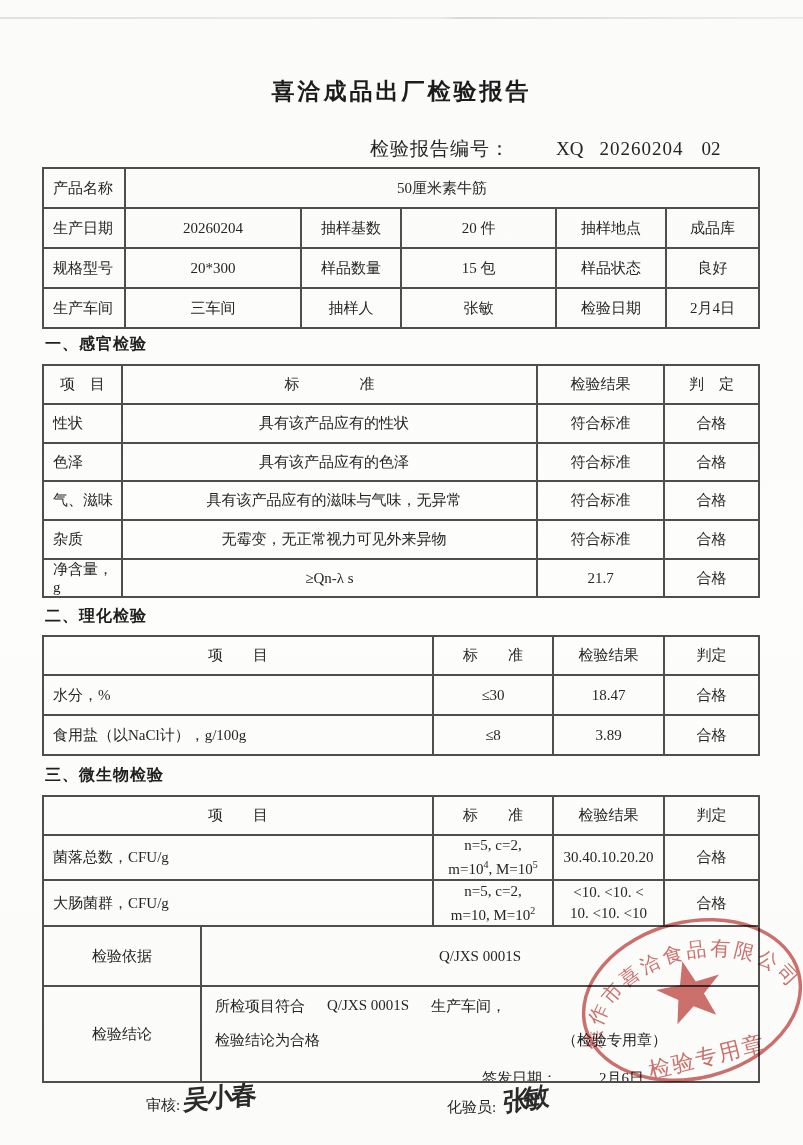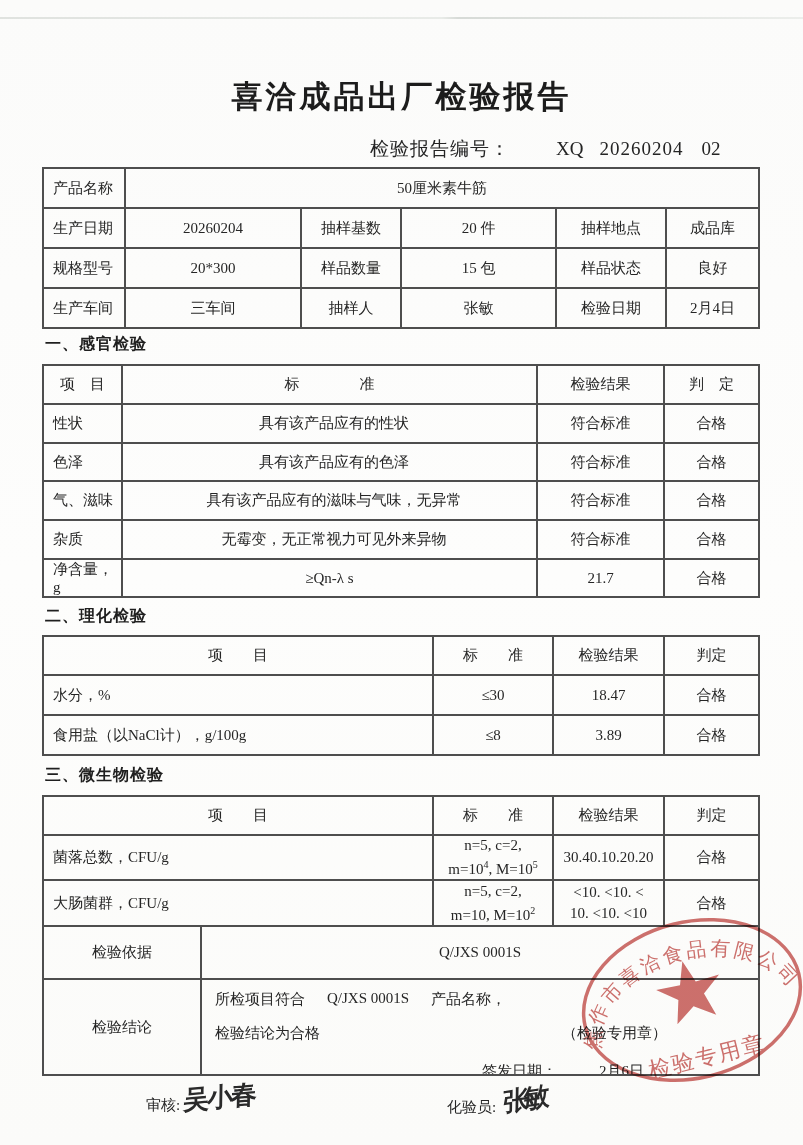"喜洽成品出厂检验报告" .doc-title { font-size: 31px -> 23px }
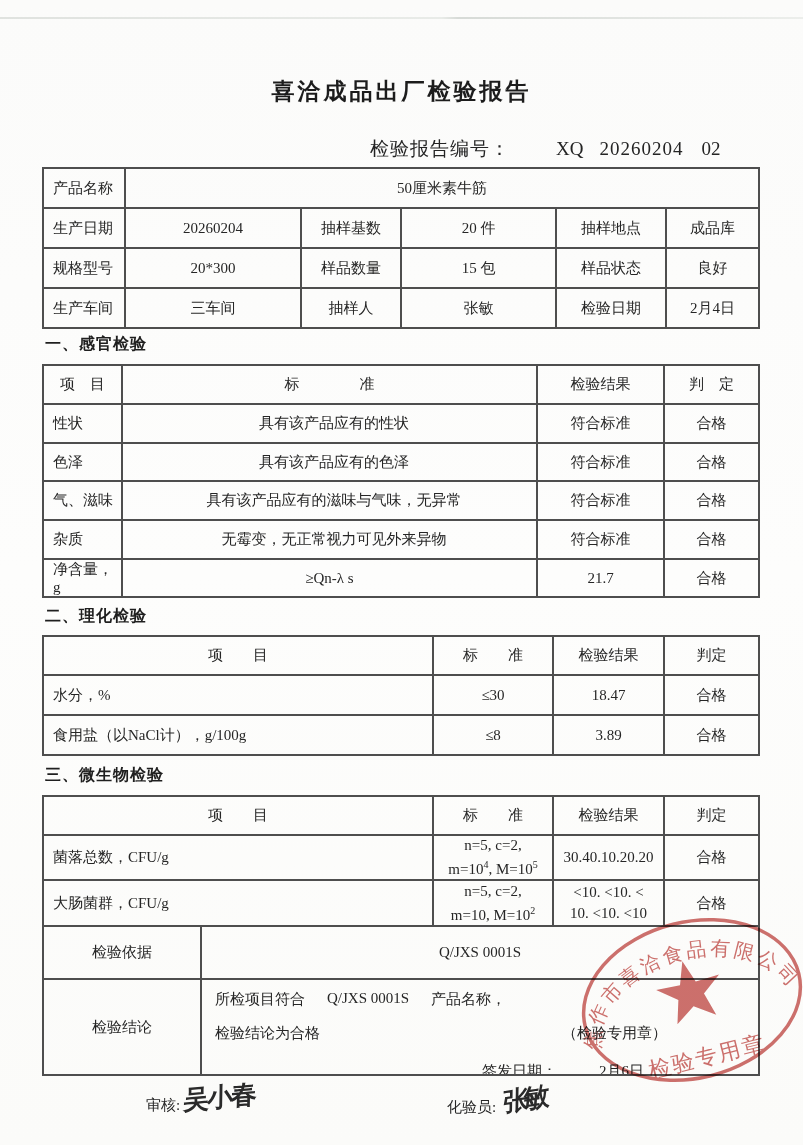"检验依据" .r44 { height: 53px -> 60px }
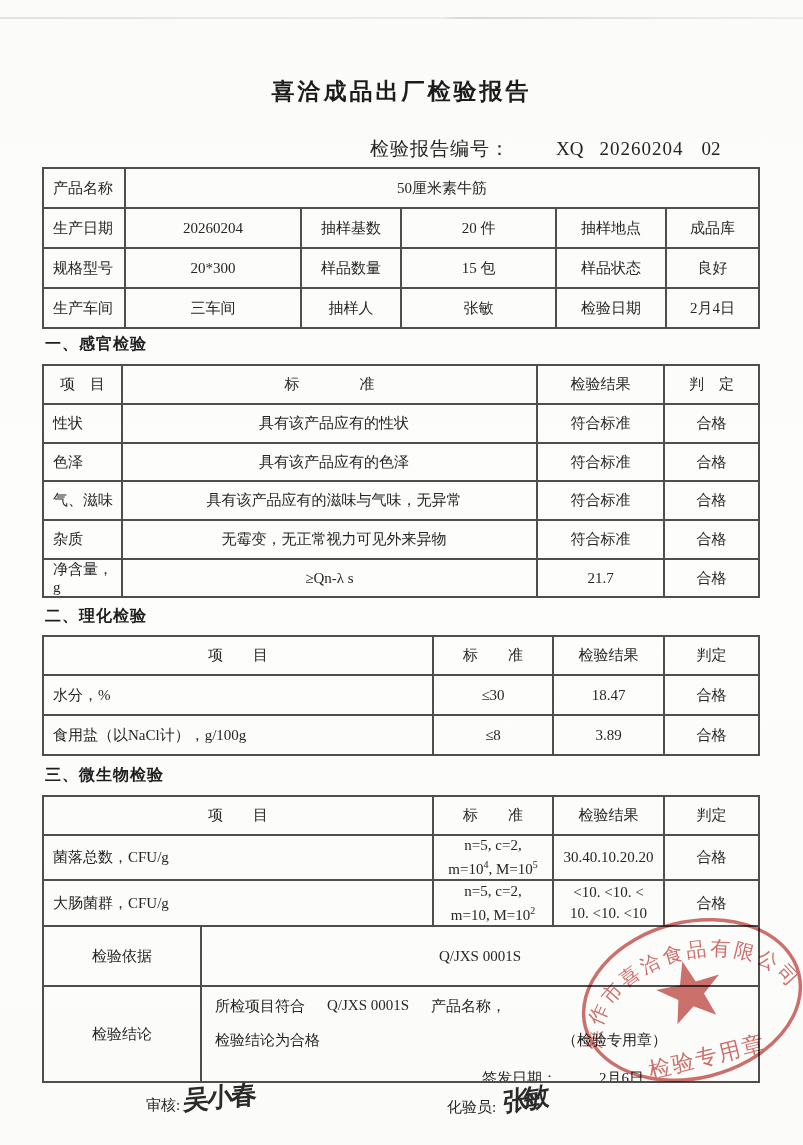"产品名称，" span.suffix { text: 产品名称 -> 生产车间 }
